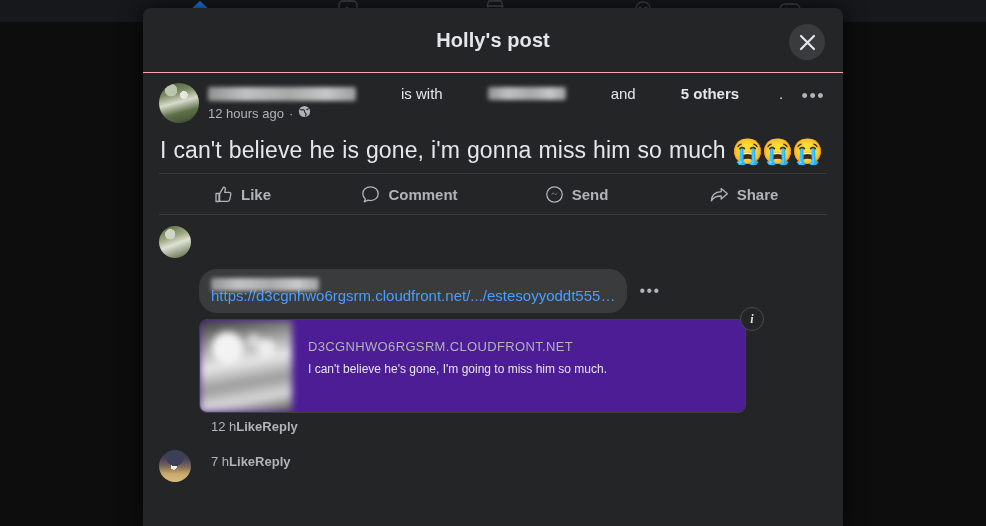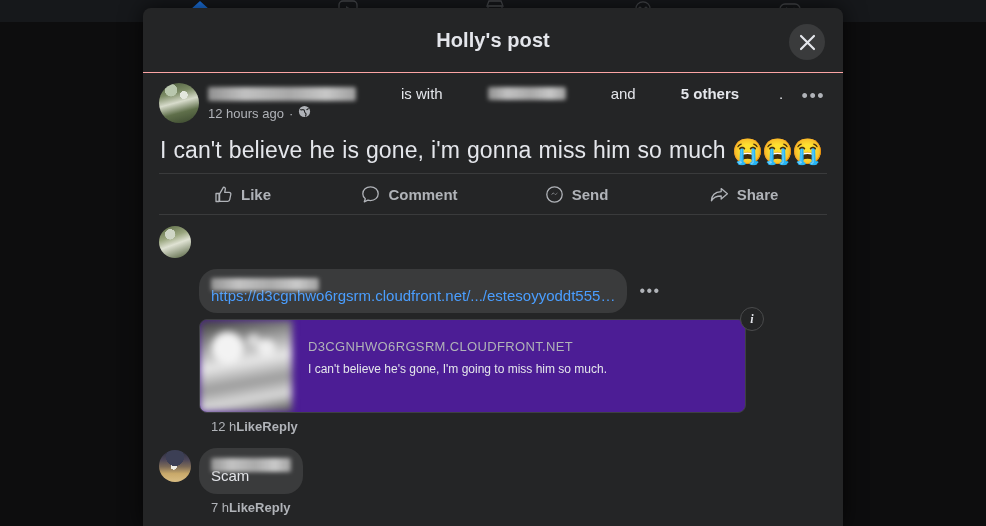"Scam" div.bubble { html: <div> <div><span></span></div> <div>Scam</div> </div> -> none }
